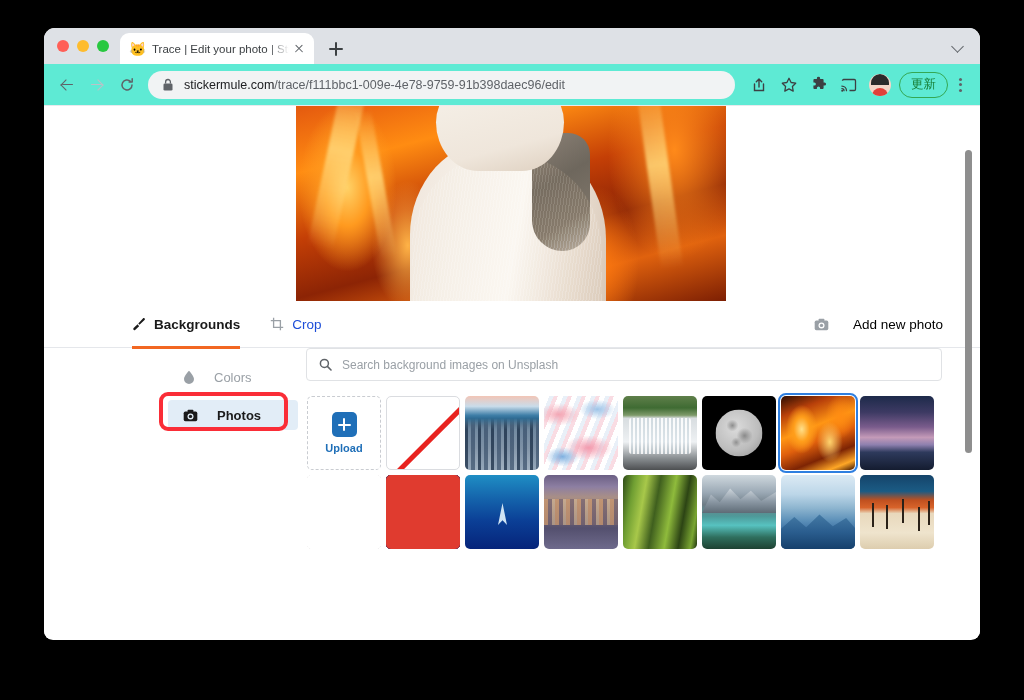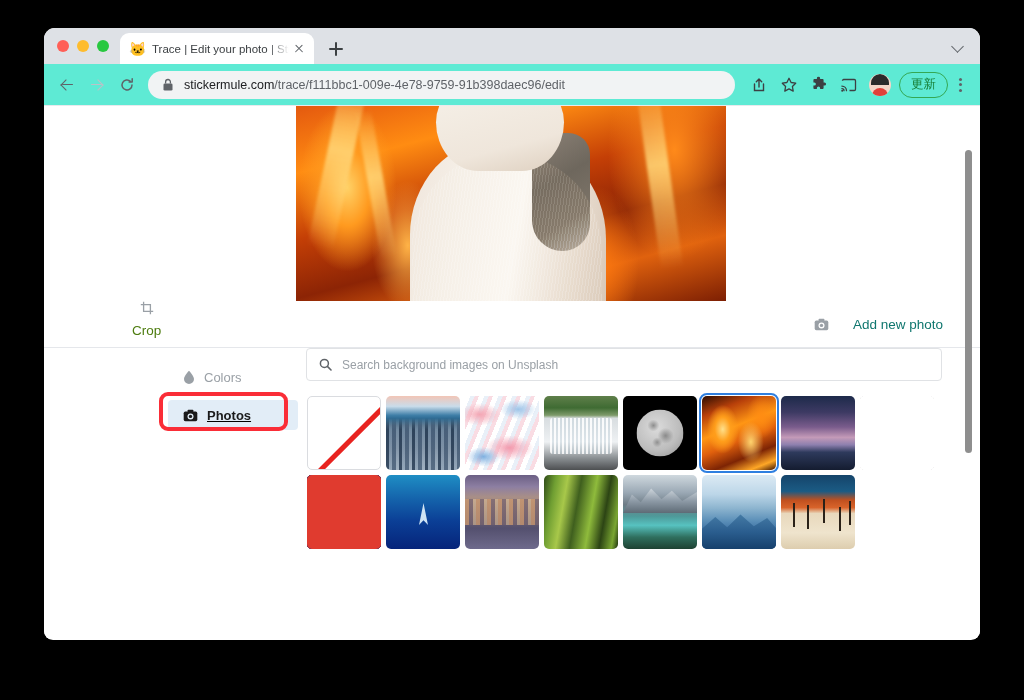"Backgrounds" div.ed-tab { html: none -> <div> <svg> <path></path> <path></path> </svg> <span>Backgrounds</span> </div> }
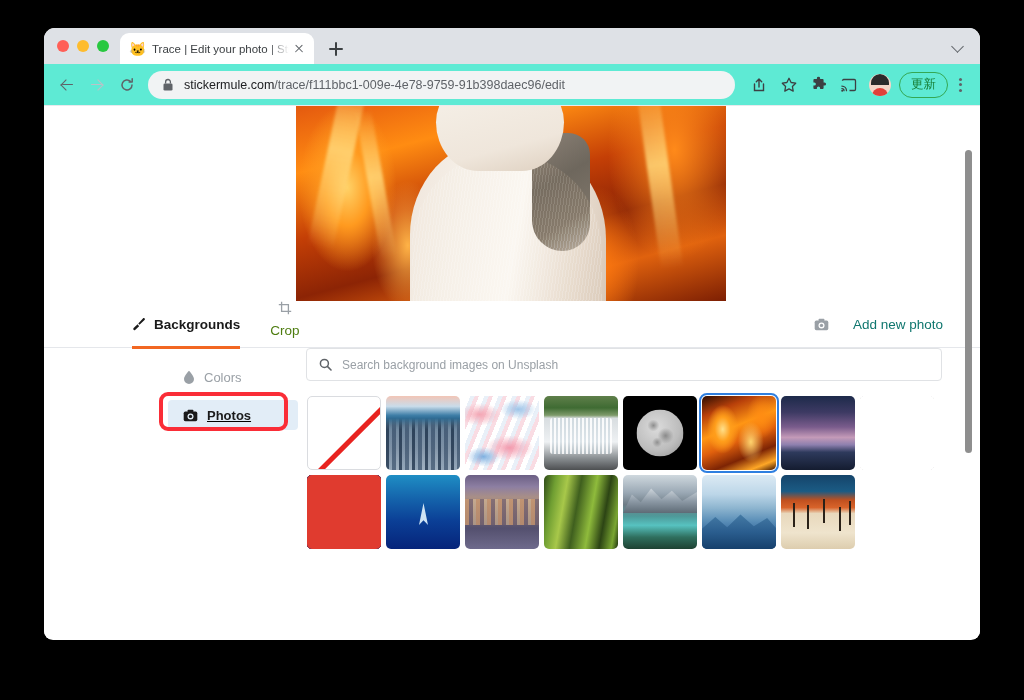"Crop" .ed-tab.inactive { color: #4d7c0f -> #1d4ed8; flex-direction: column -> none }
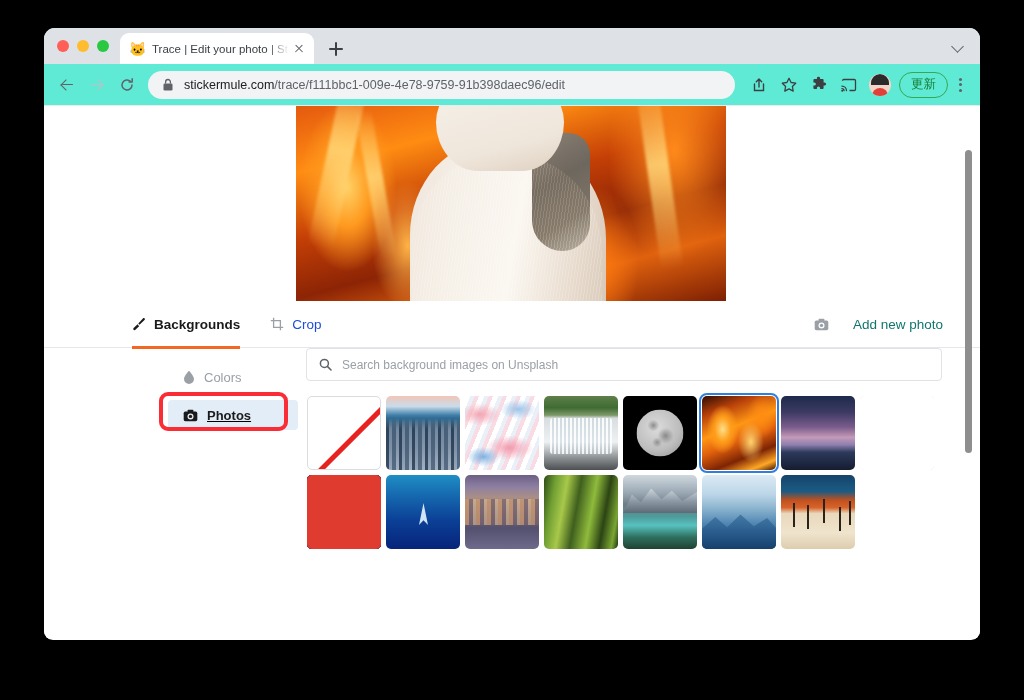"Add new photo" #add-new-photo { color: #0f766e -> #000000 }
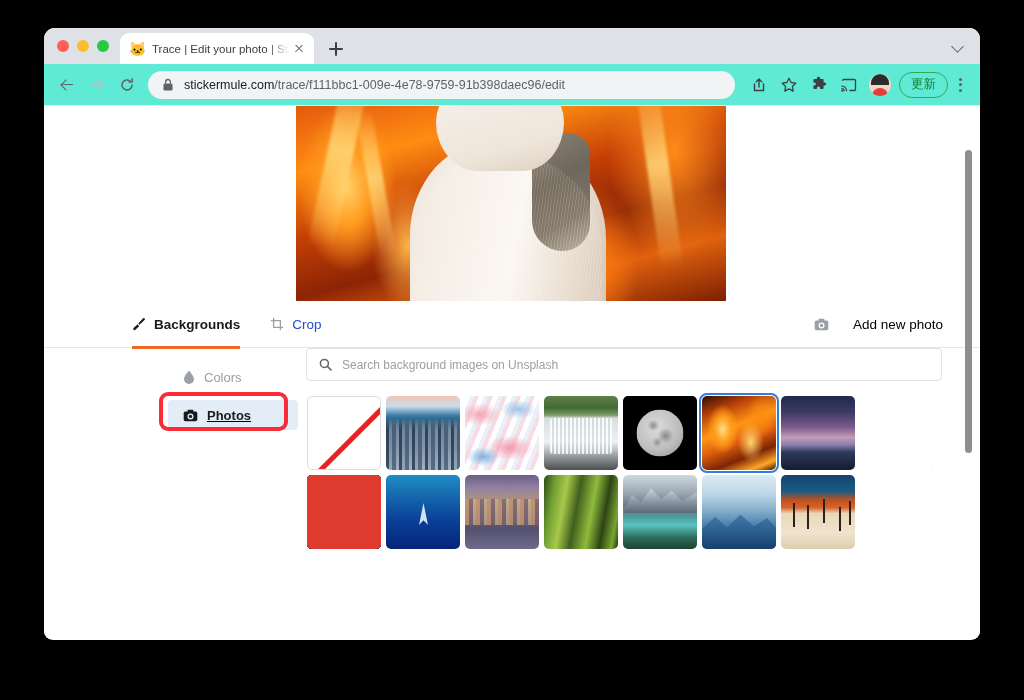"Colors" .side-item { gap: 9px -> 19px }
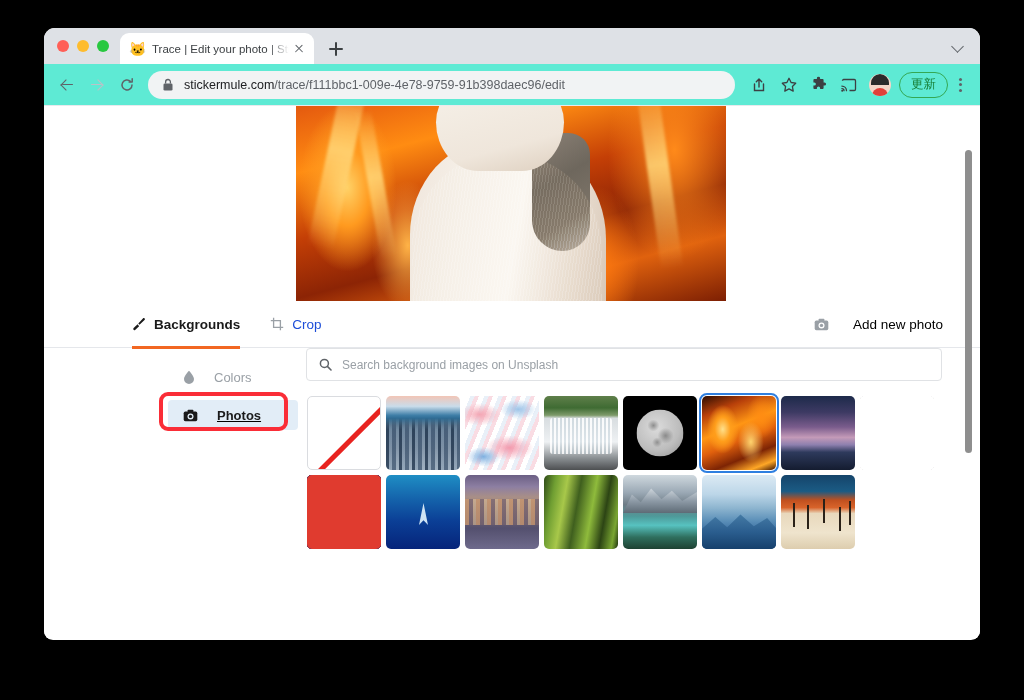"Photos" #photos-row-wrap { text-decoration: underline -> none }
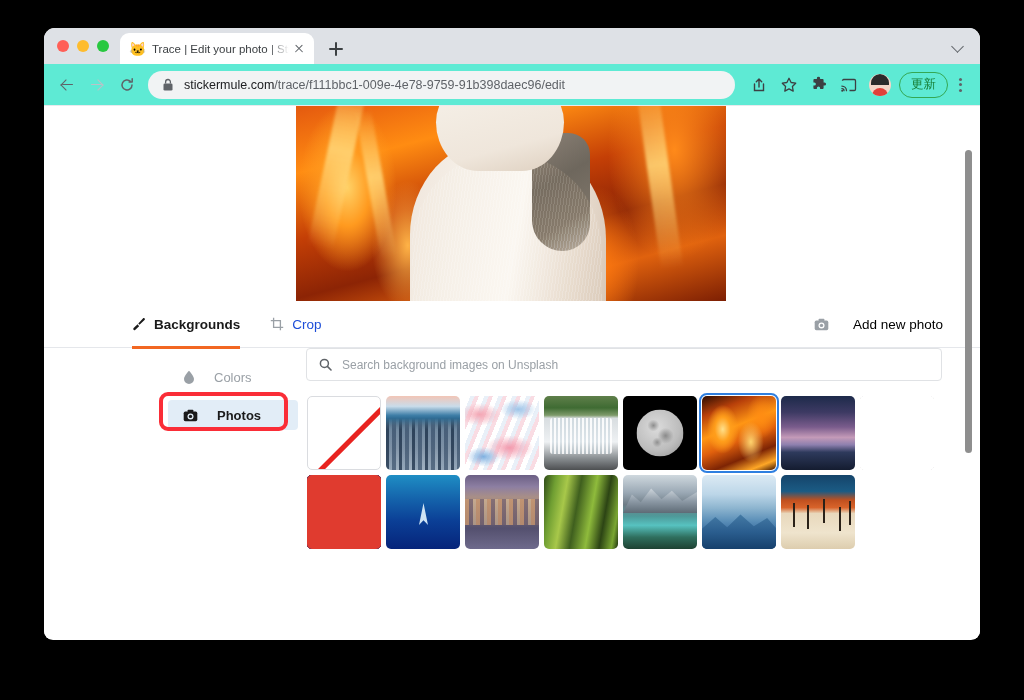"Upload" div.thumb { html: none -> <div> <span></span> <span>Upload</span> </div> }
